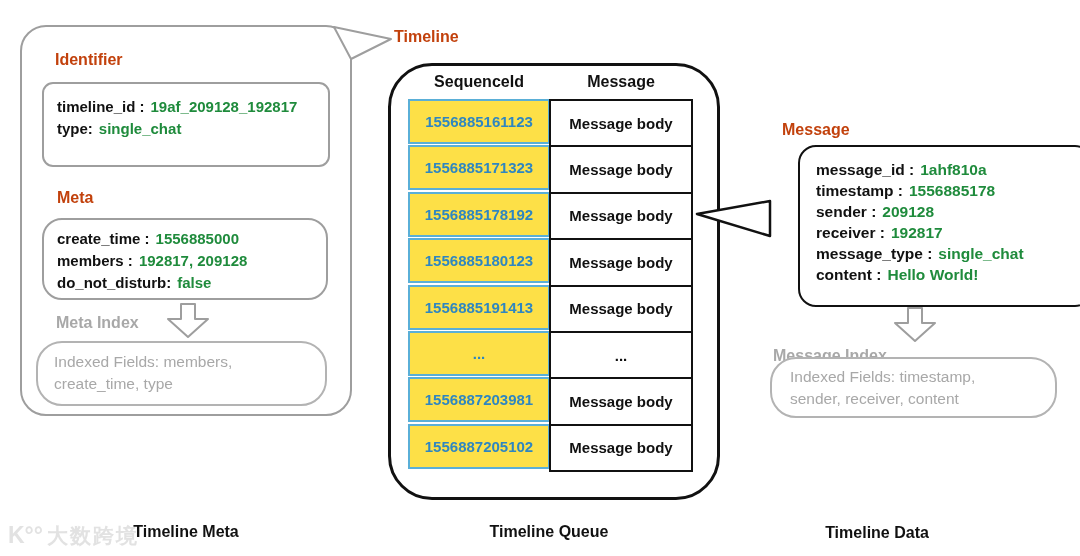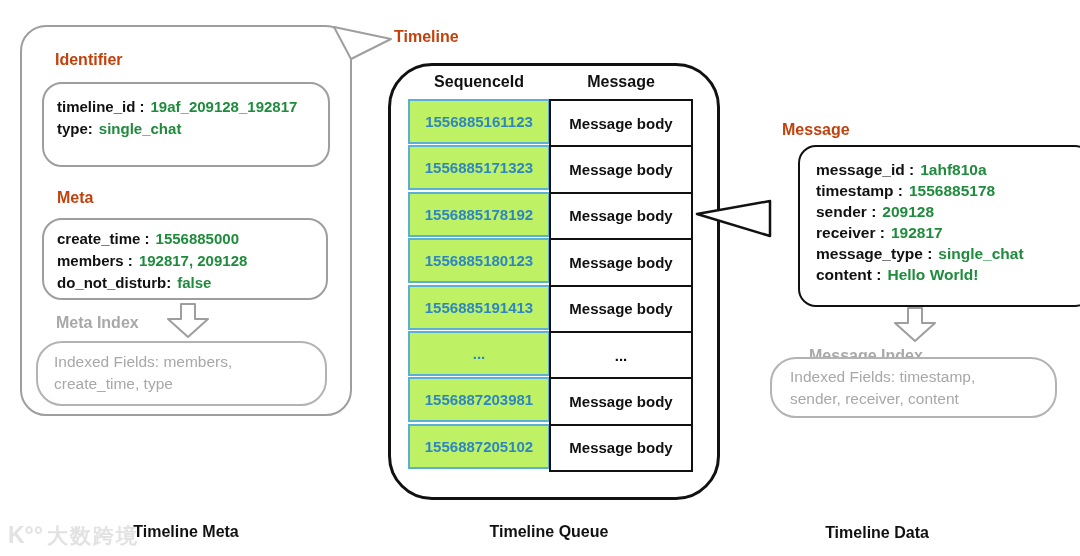"timeline_id : 19af_209128_192817" div.abs { border-radius: none -> 11px }
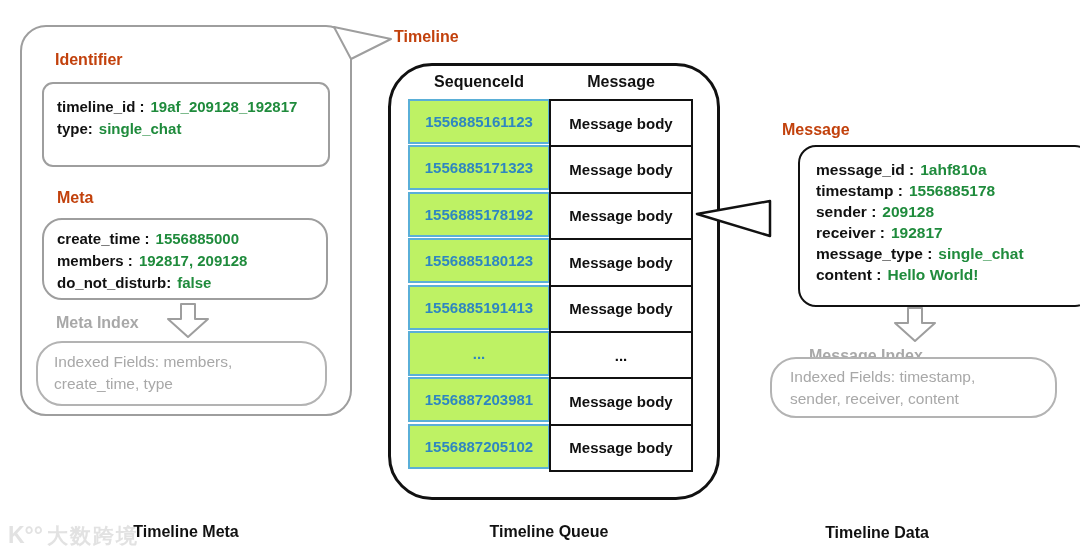"1556885161123" .seq-cell { background: #bef264 -> #fde047 }
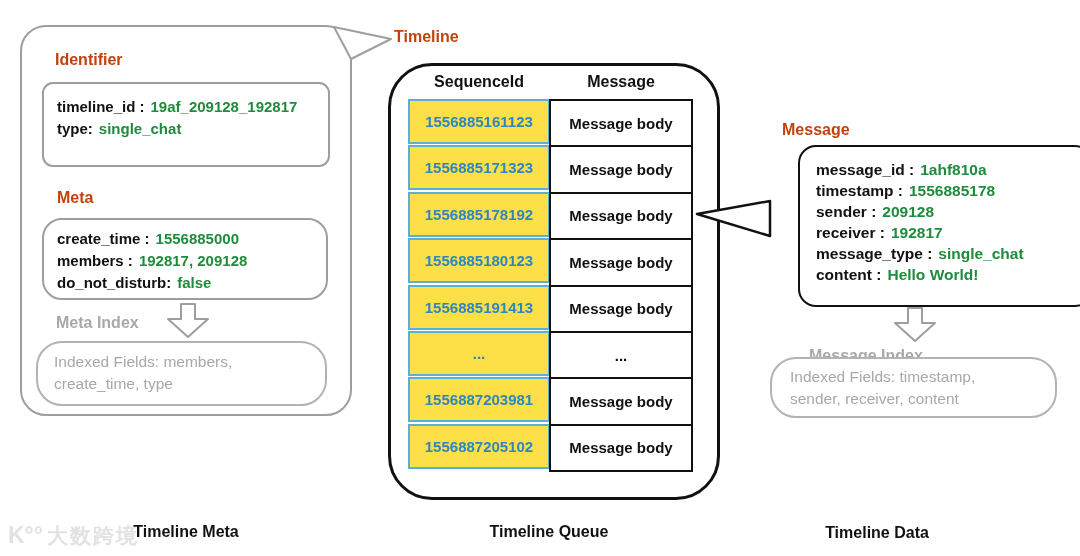"Message Index" div.abs { margin-left: 36px -> none }
